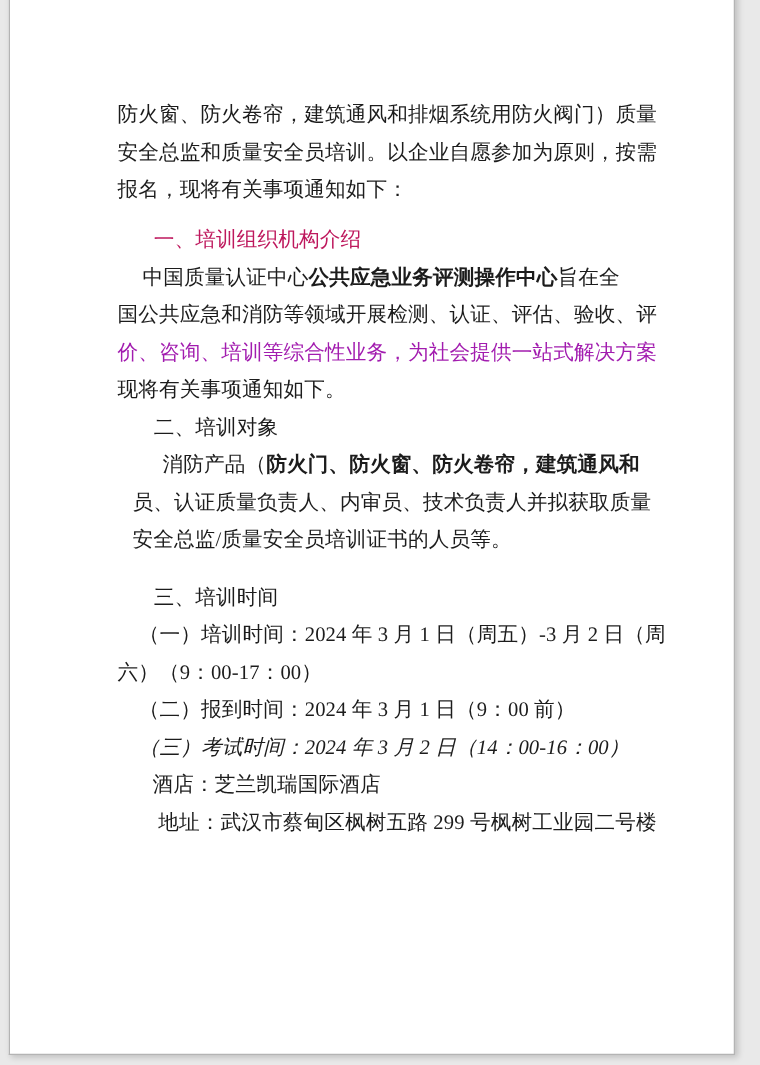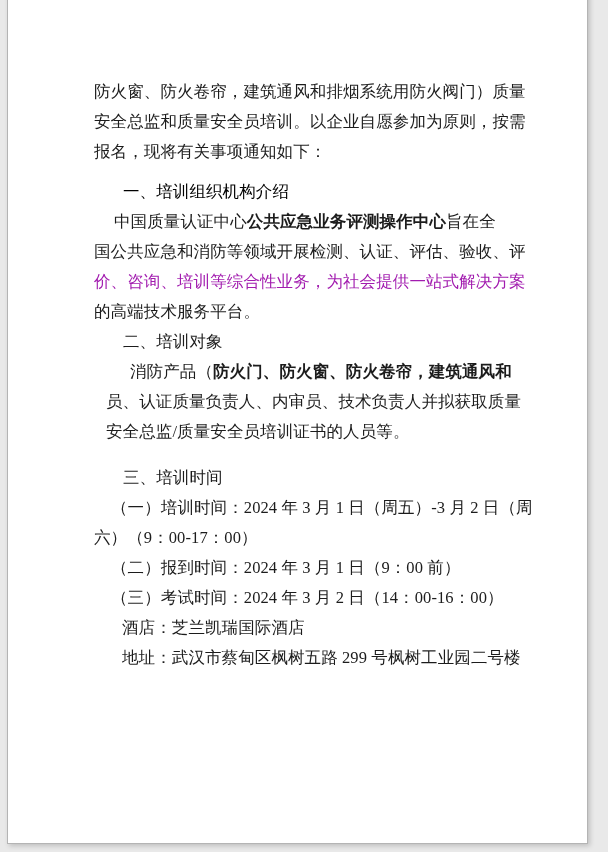"一、培训组织机构介绍" div.line { color: #000000 -> #be185d }
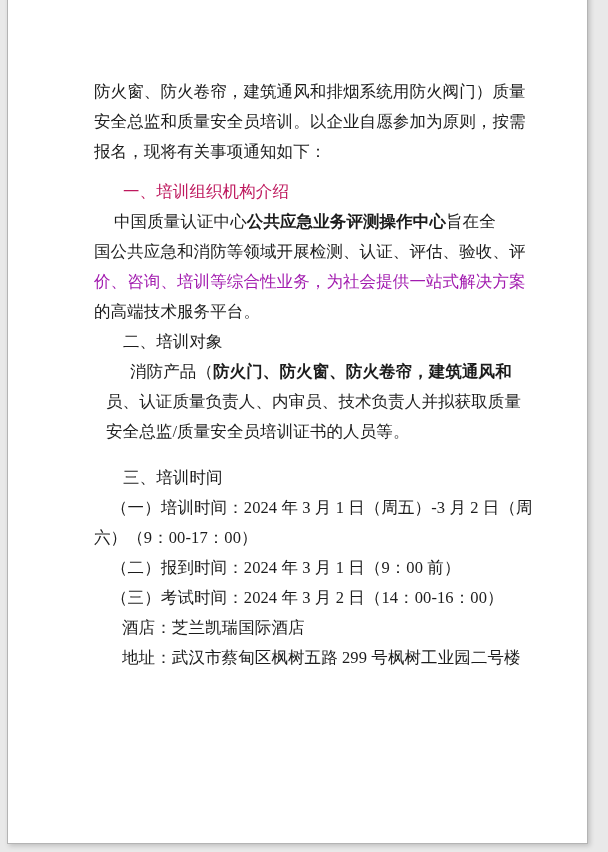"的高端技术服务平台。" span { text: 的高端技术服务平台 -> 现将有关事项通知如下 }
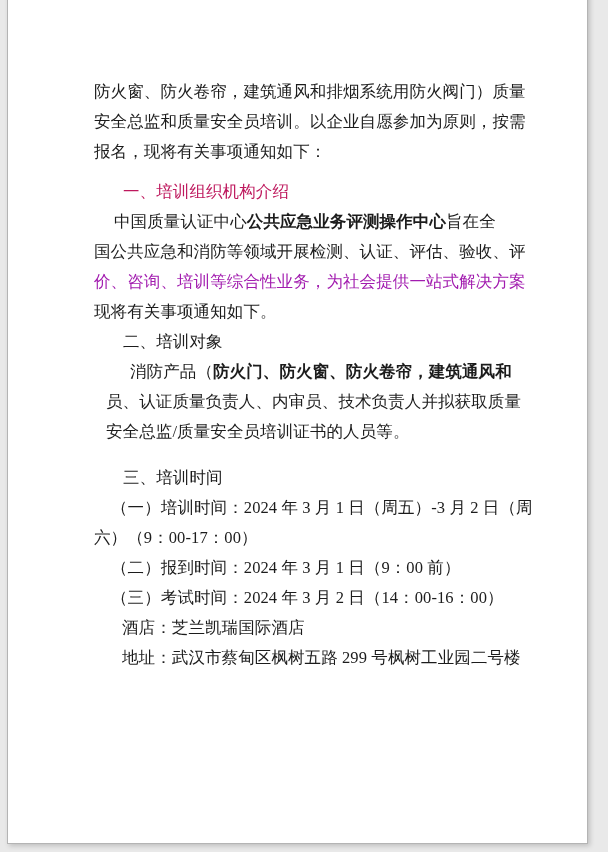"（三）考试时间：2024 年 3 月 2" div.line { font-style: none -> italic }
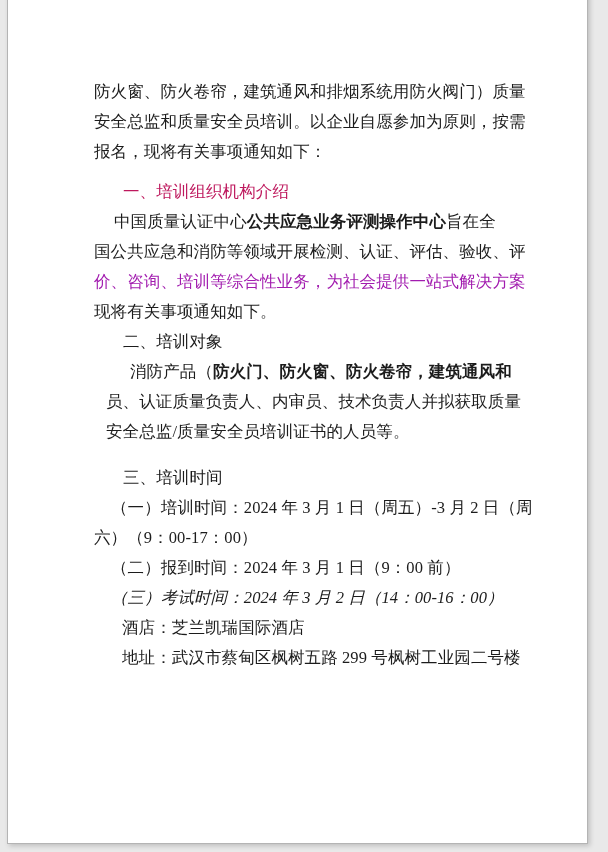"地址：武汉市蔡甸区枫树五路 299 号枫树工业园二号楼" div.line { text-align: none -> center }
